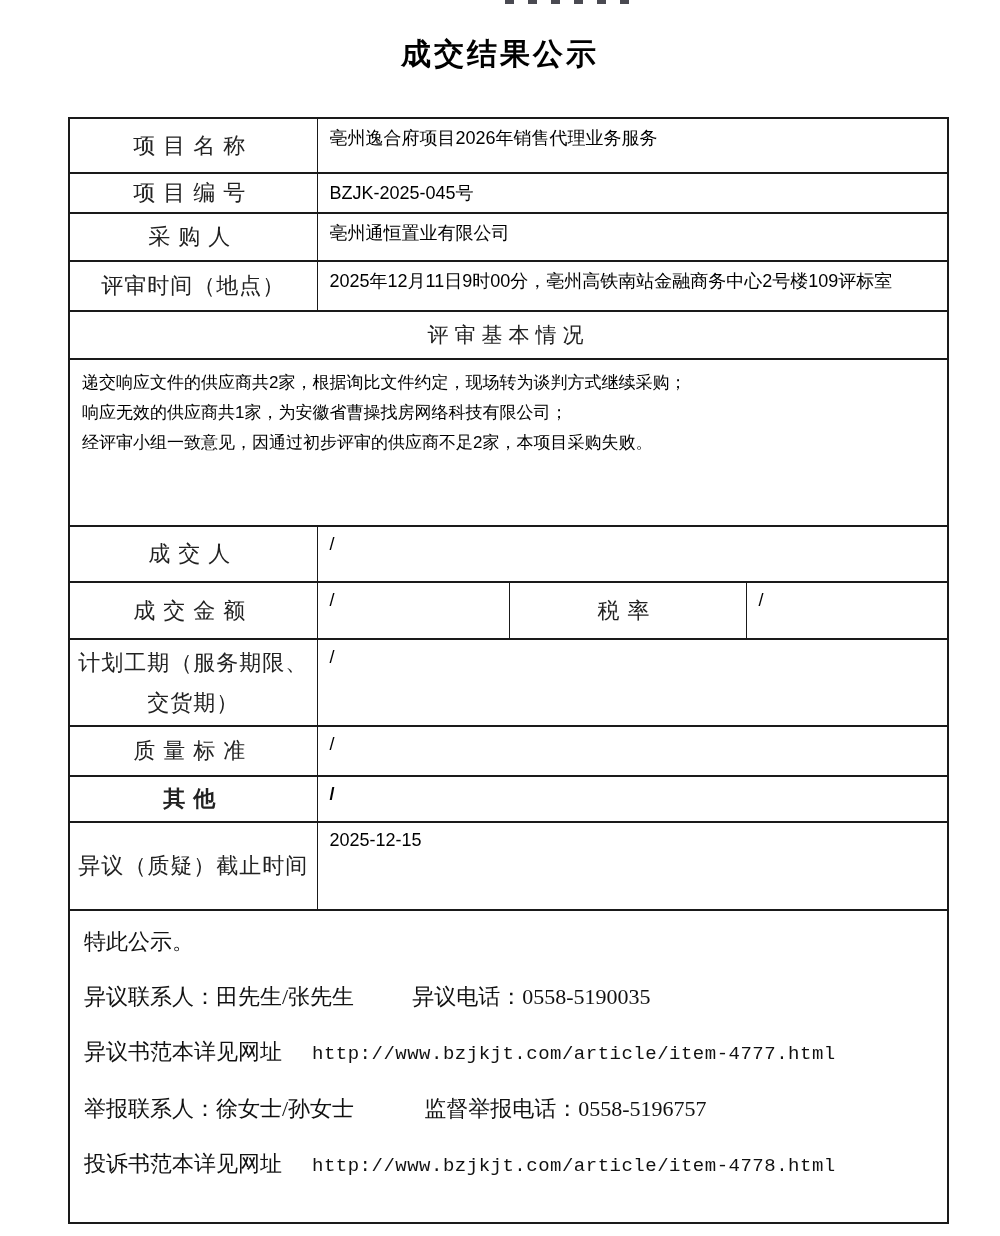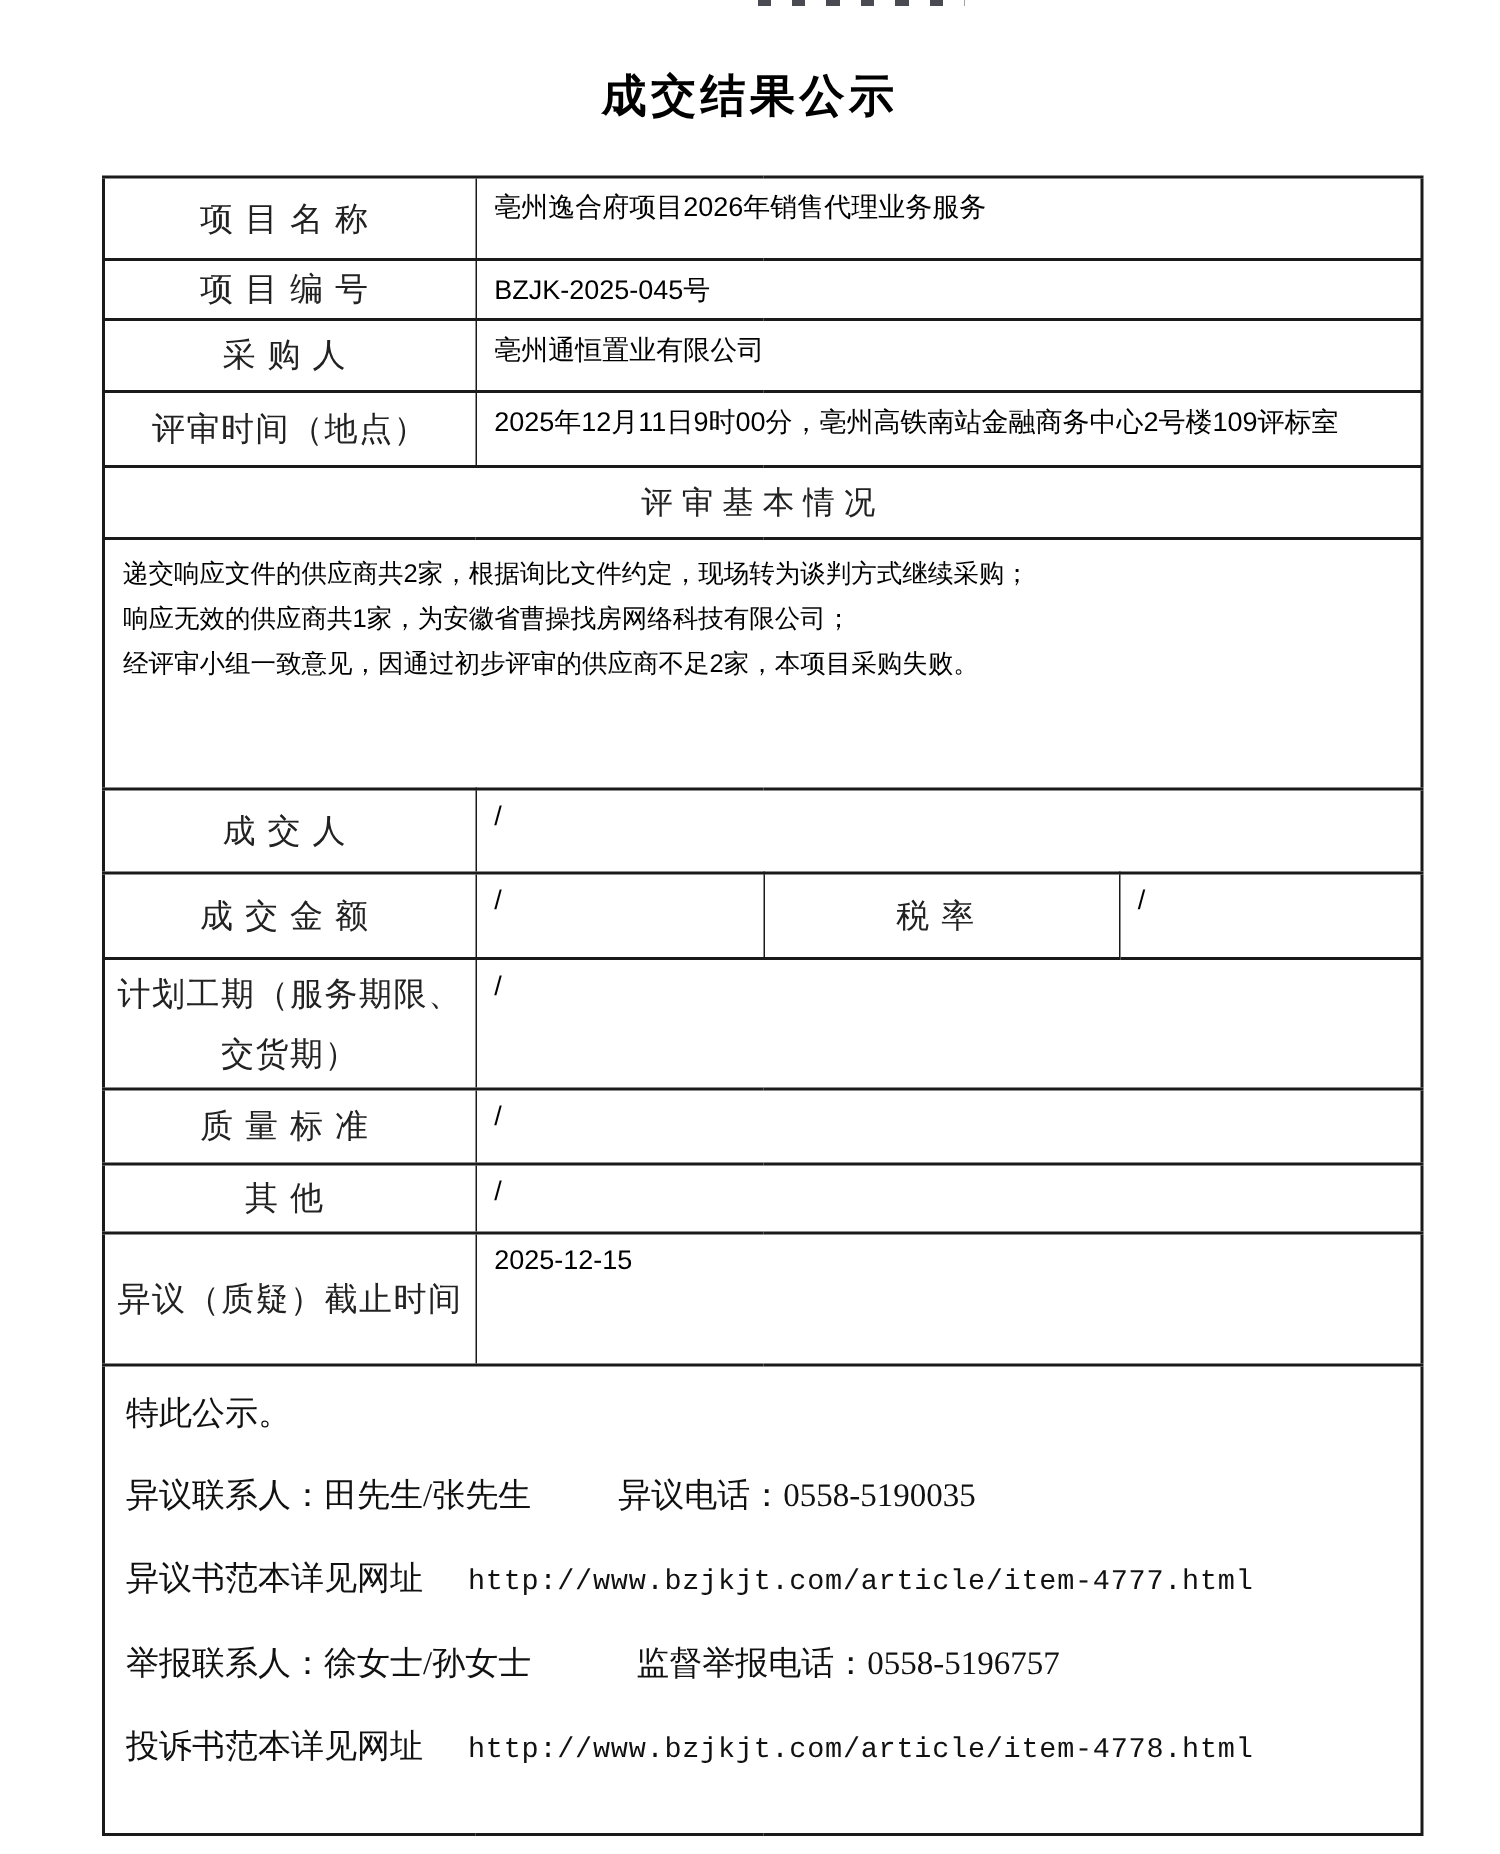"成交结果公示" .title { top: 44px -> 34px }
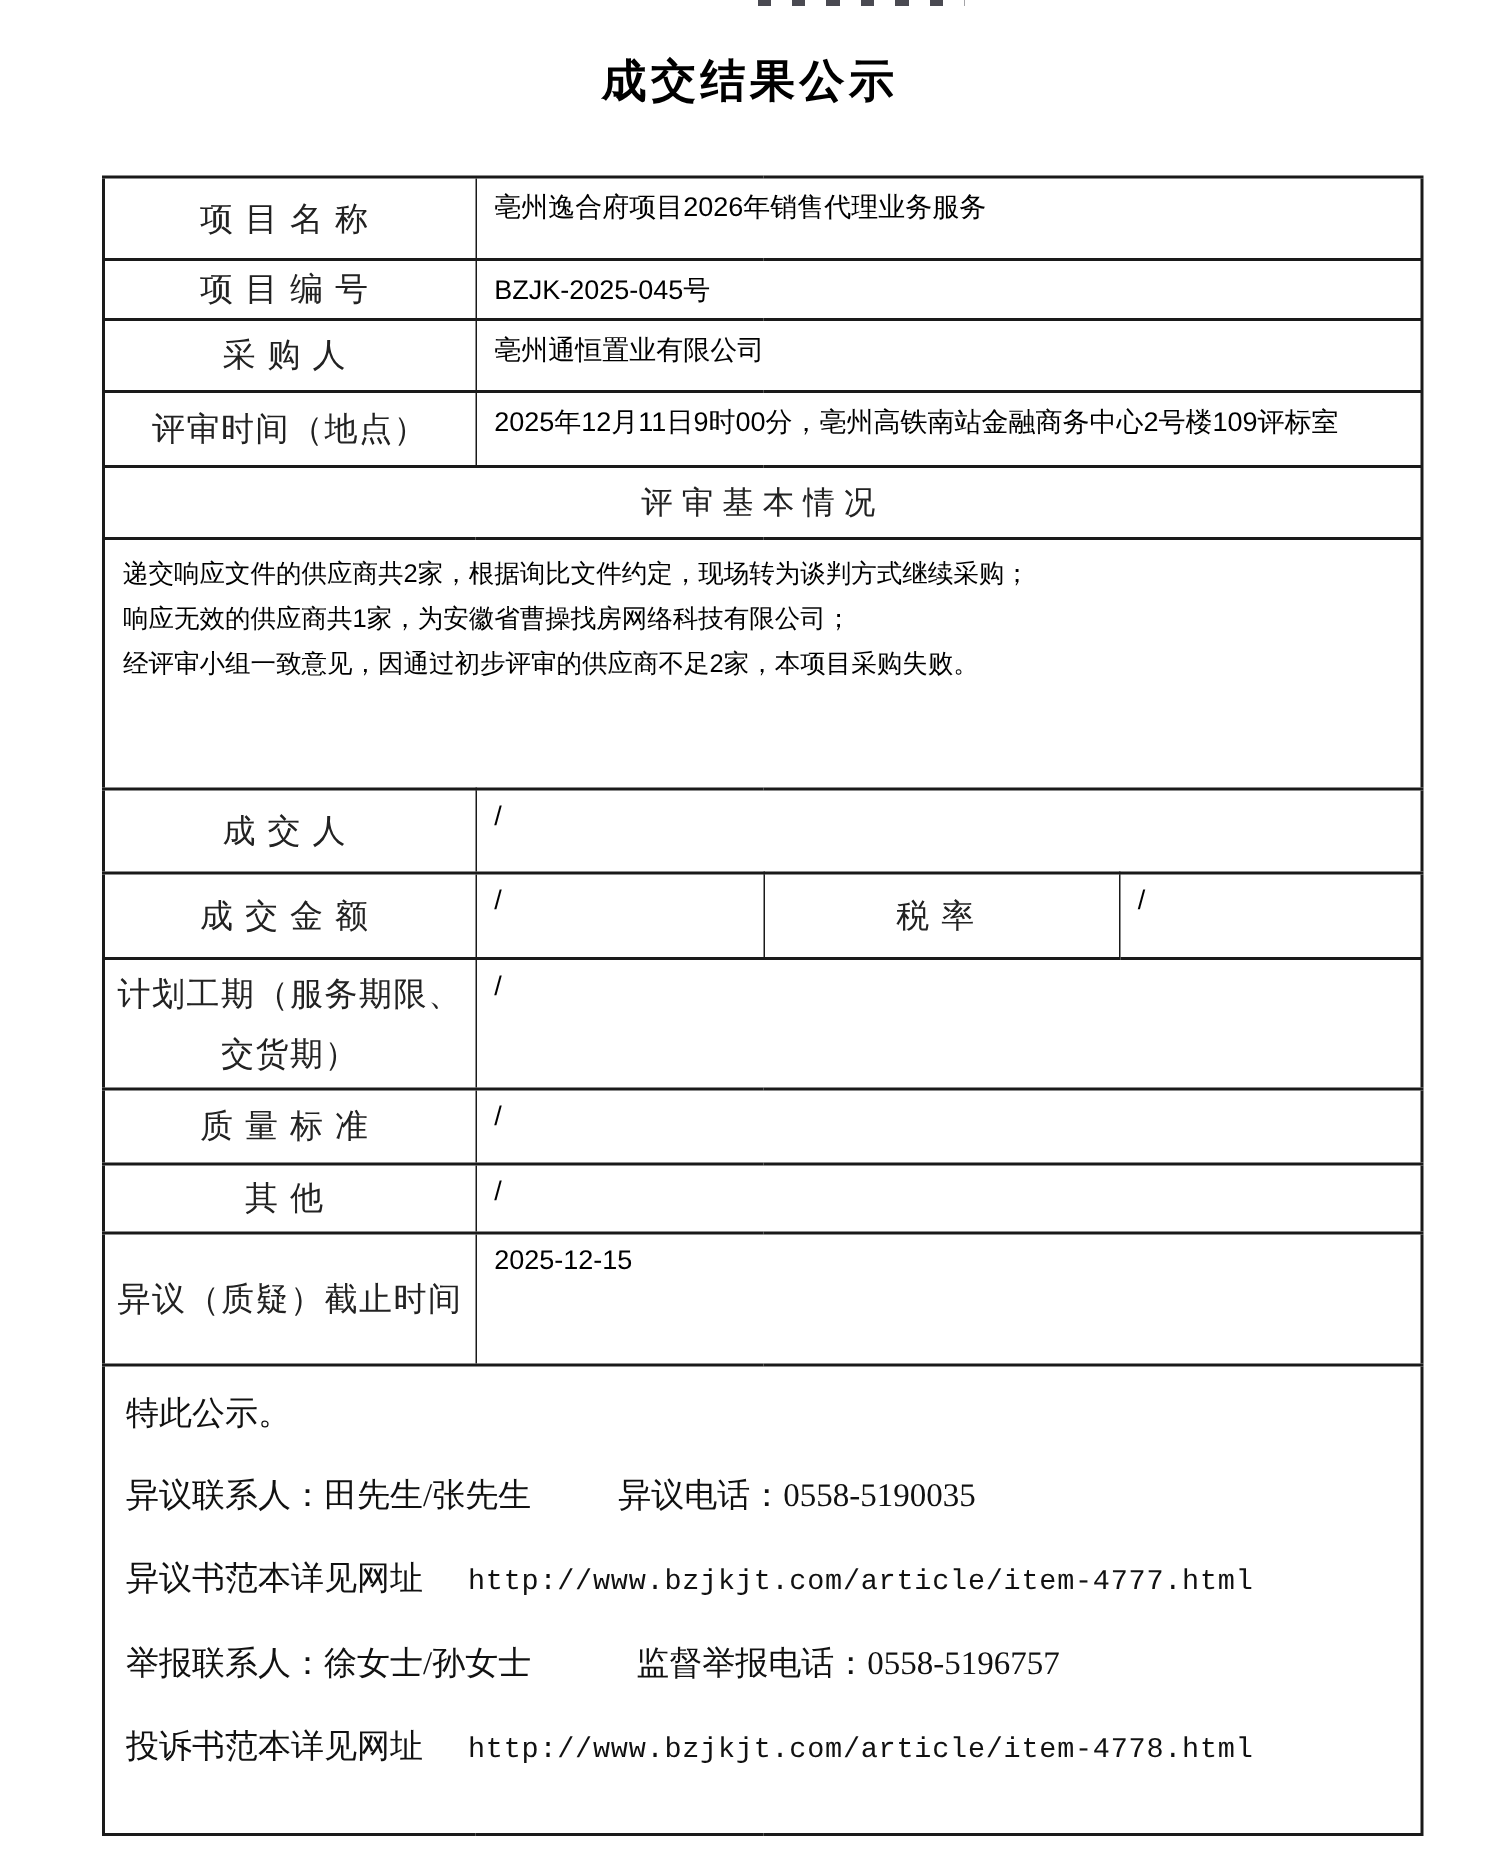"其他" tr.r11 { font-weight: none -> bold }
